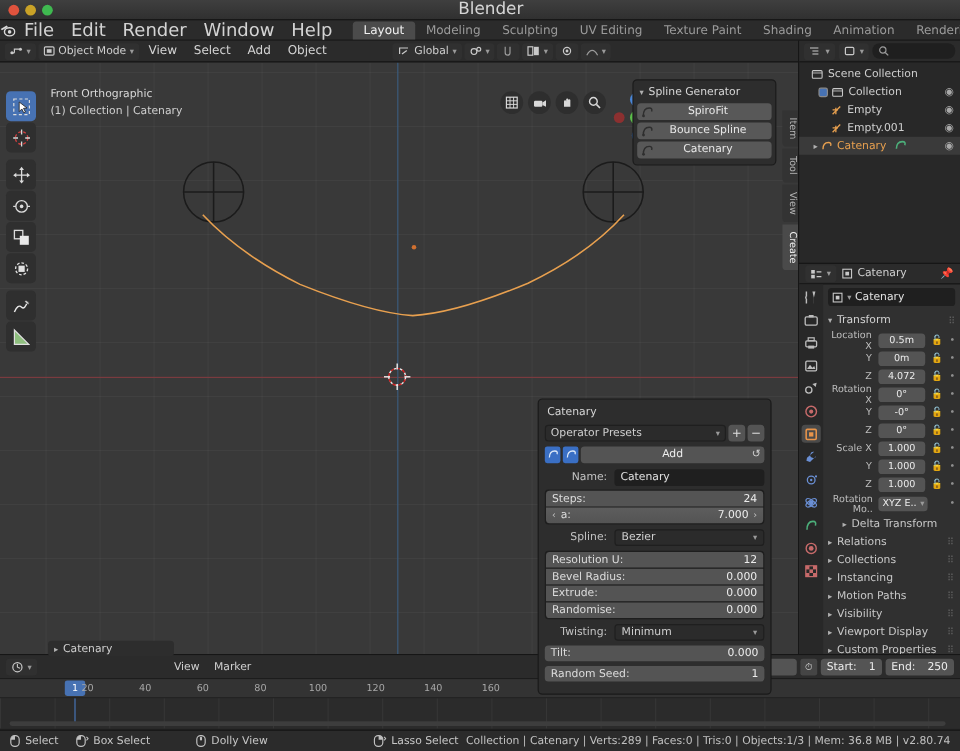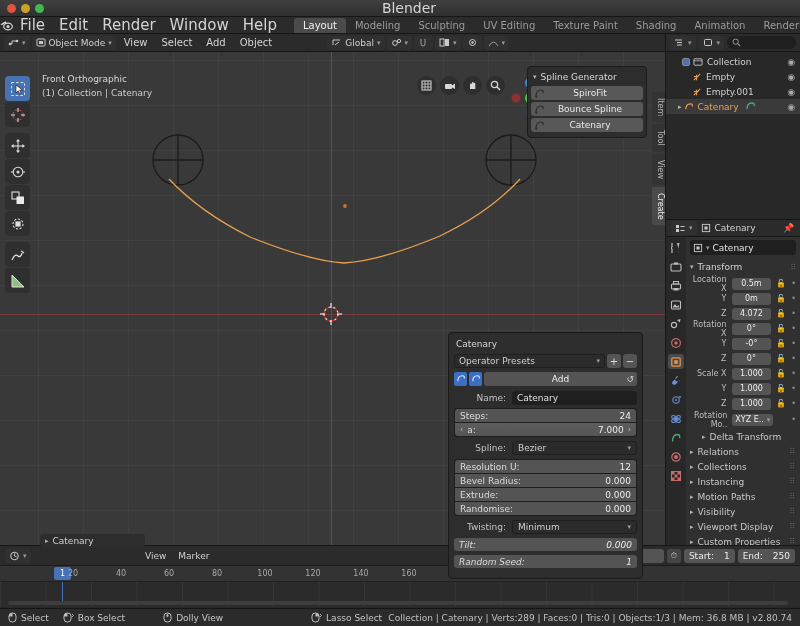"Scene Collection" div.out-row { html: none -> <div> <span></span> <svg> <rect></rect> <line></line> </svg> <span>Scene Collection</span> </div> }
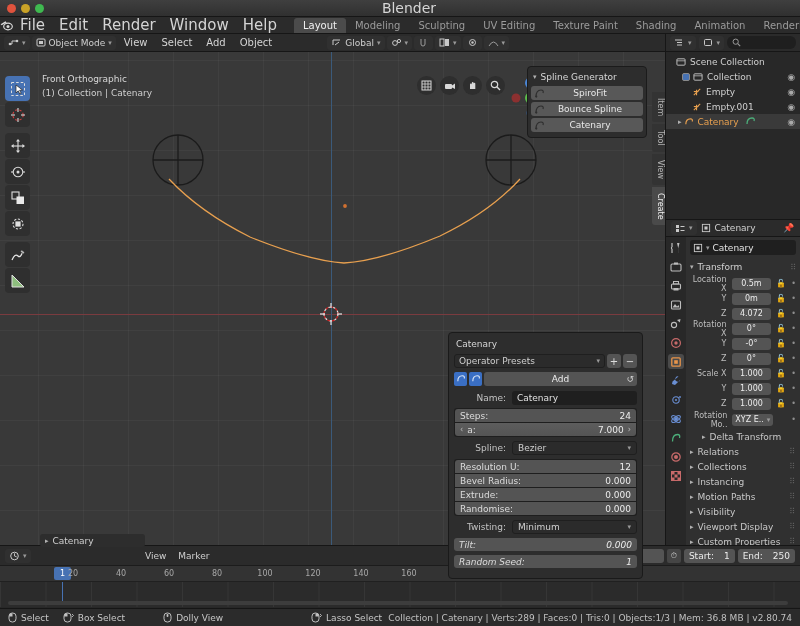"Tilt:" .numrow.single { font-style: italic -> none }
